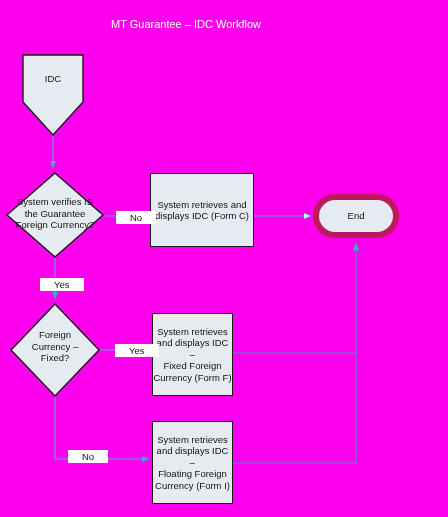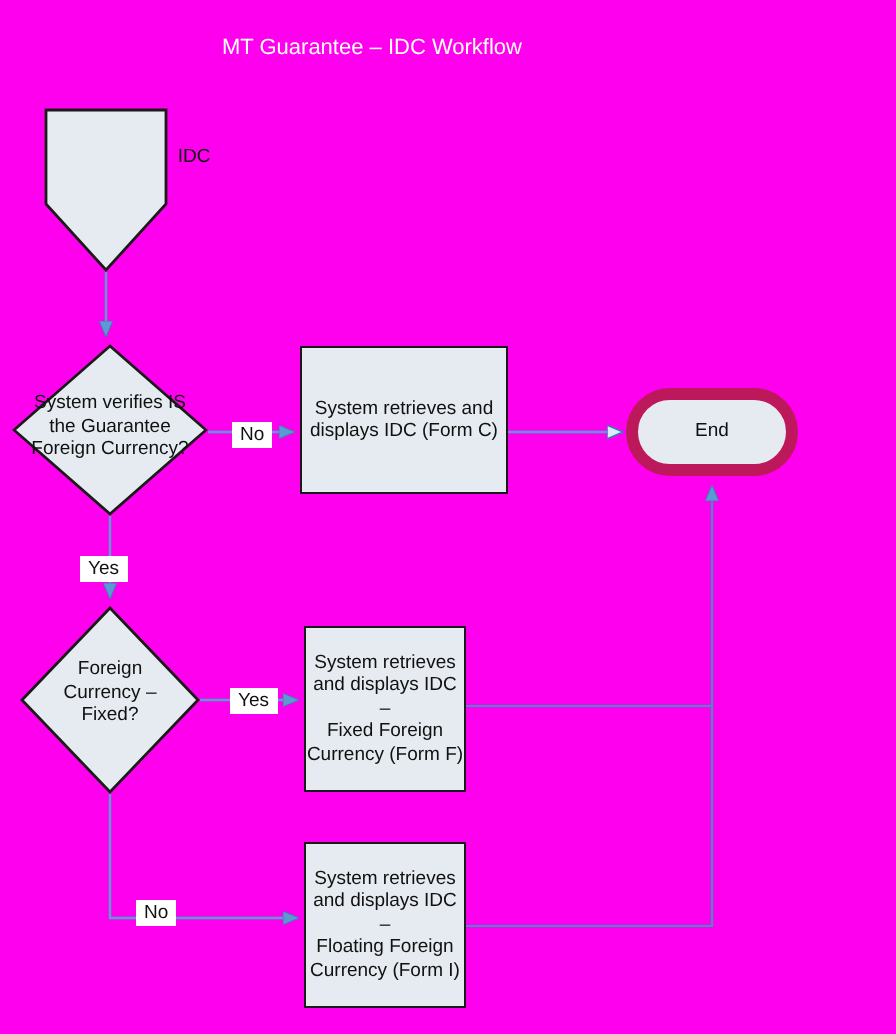"IDC" .pentagon .node-label { margin-left: 44px -> none }
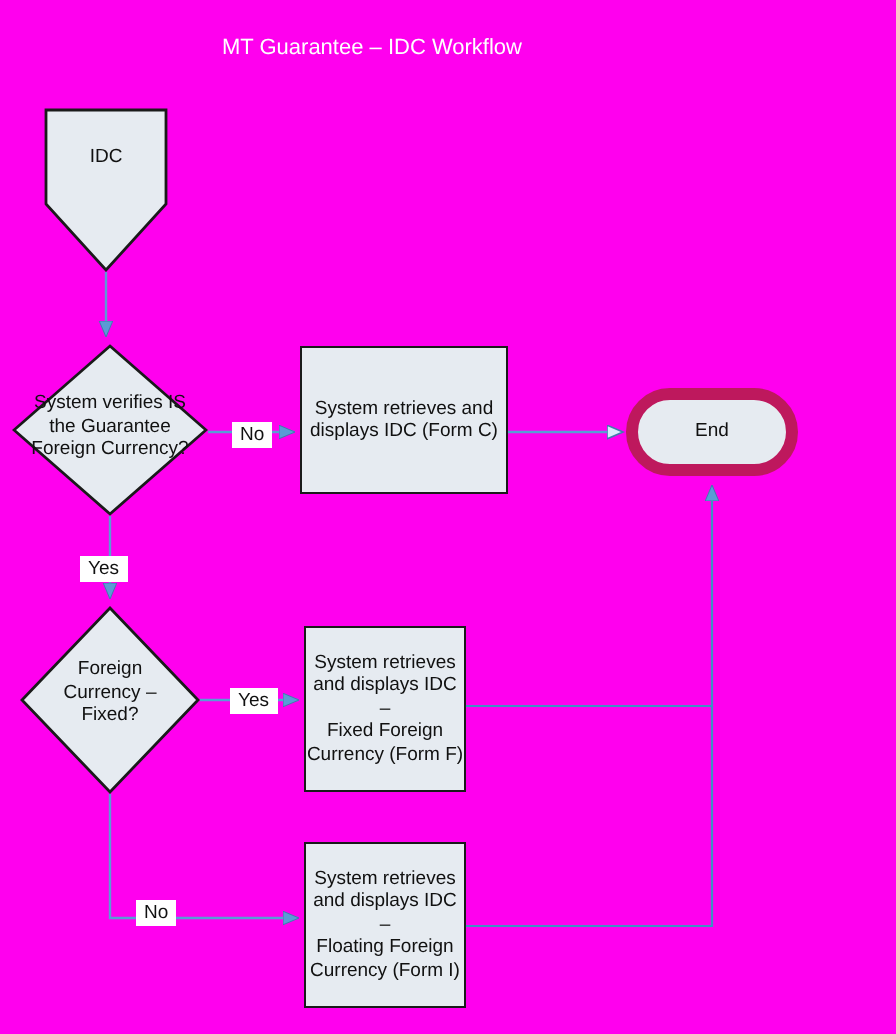"No" .edge-label { padding: 1px 4px -> 1px 14px }
